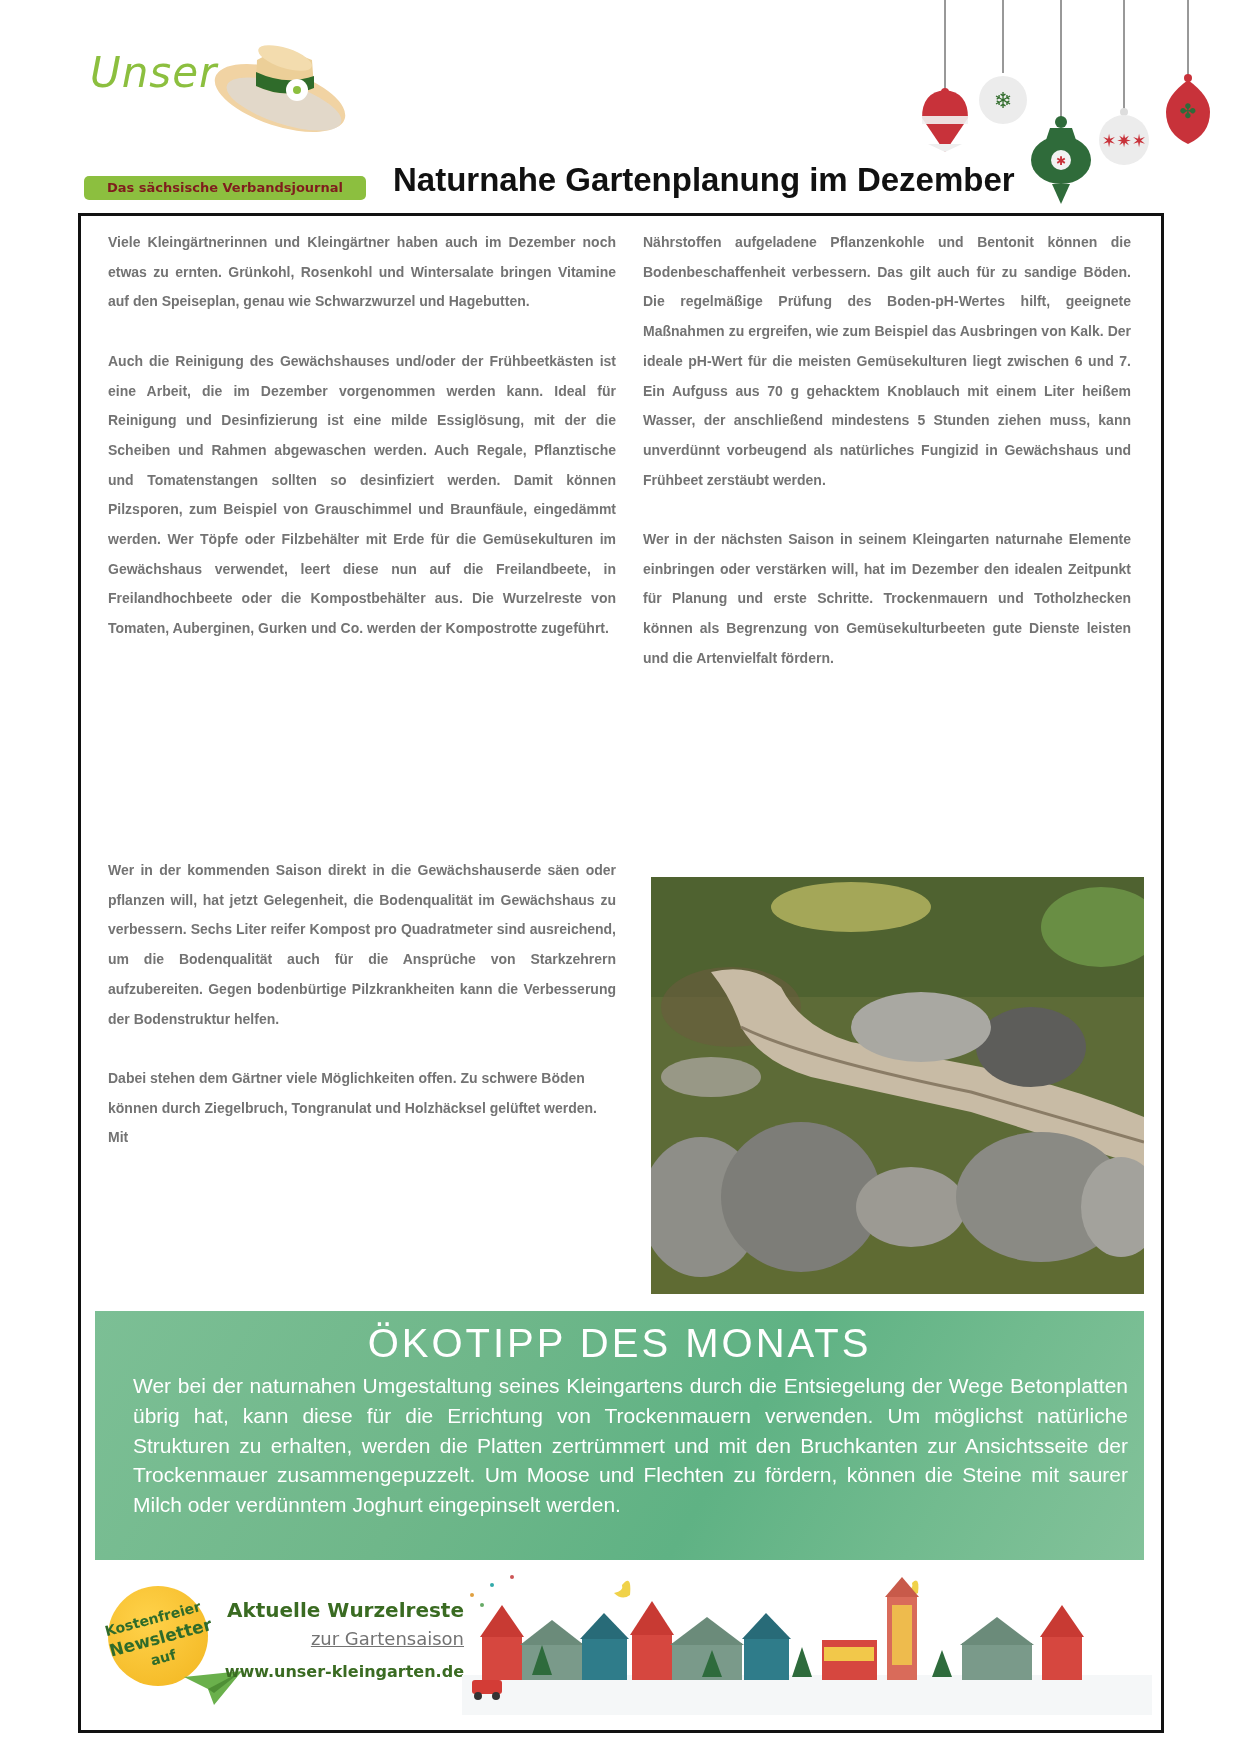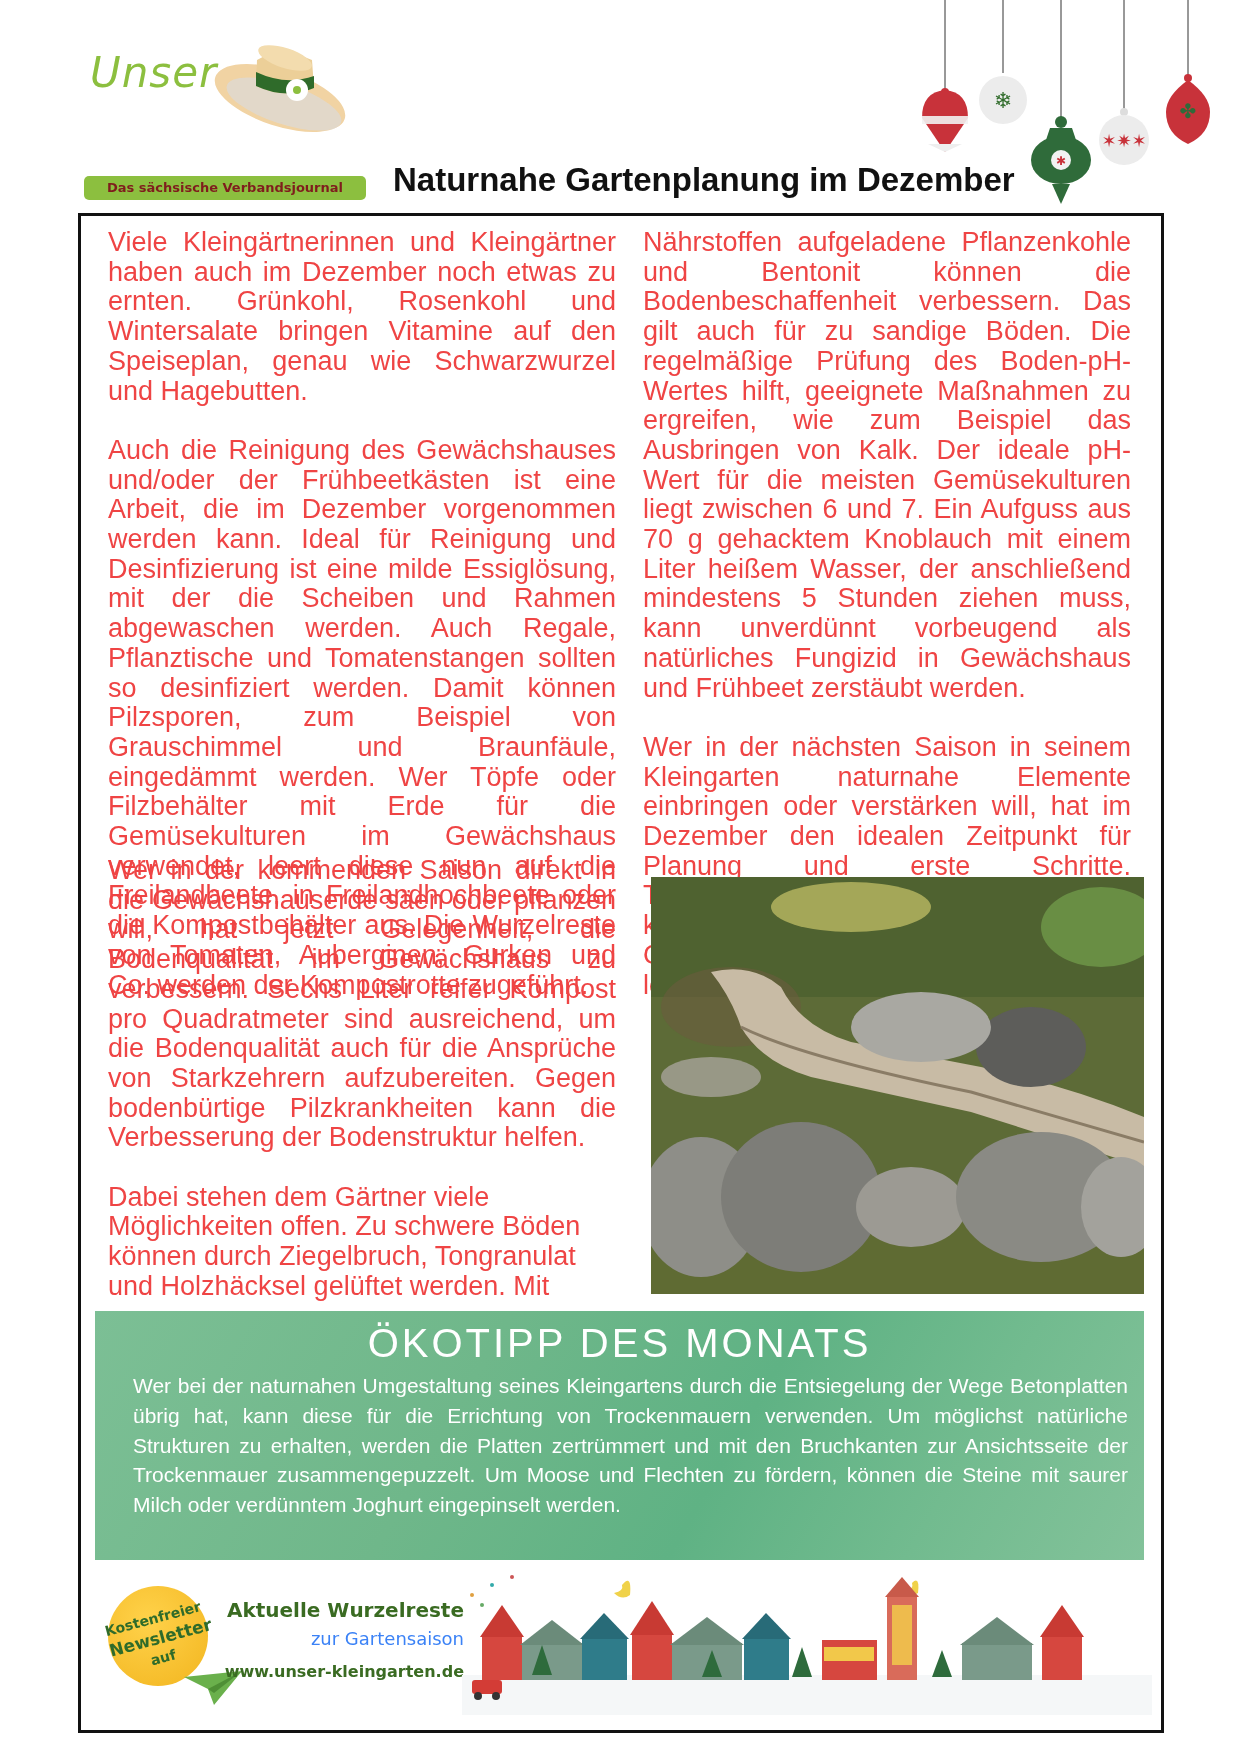"Viele Kleingärtnerinnen und Kleingärtner" .col { color: #ef4444 -> #737373; font-size: 27px -> 14px; font-weight: none -> bold }
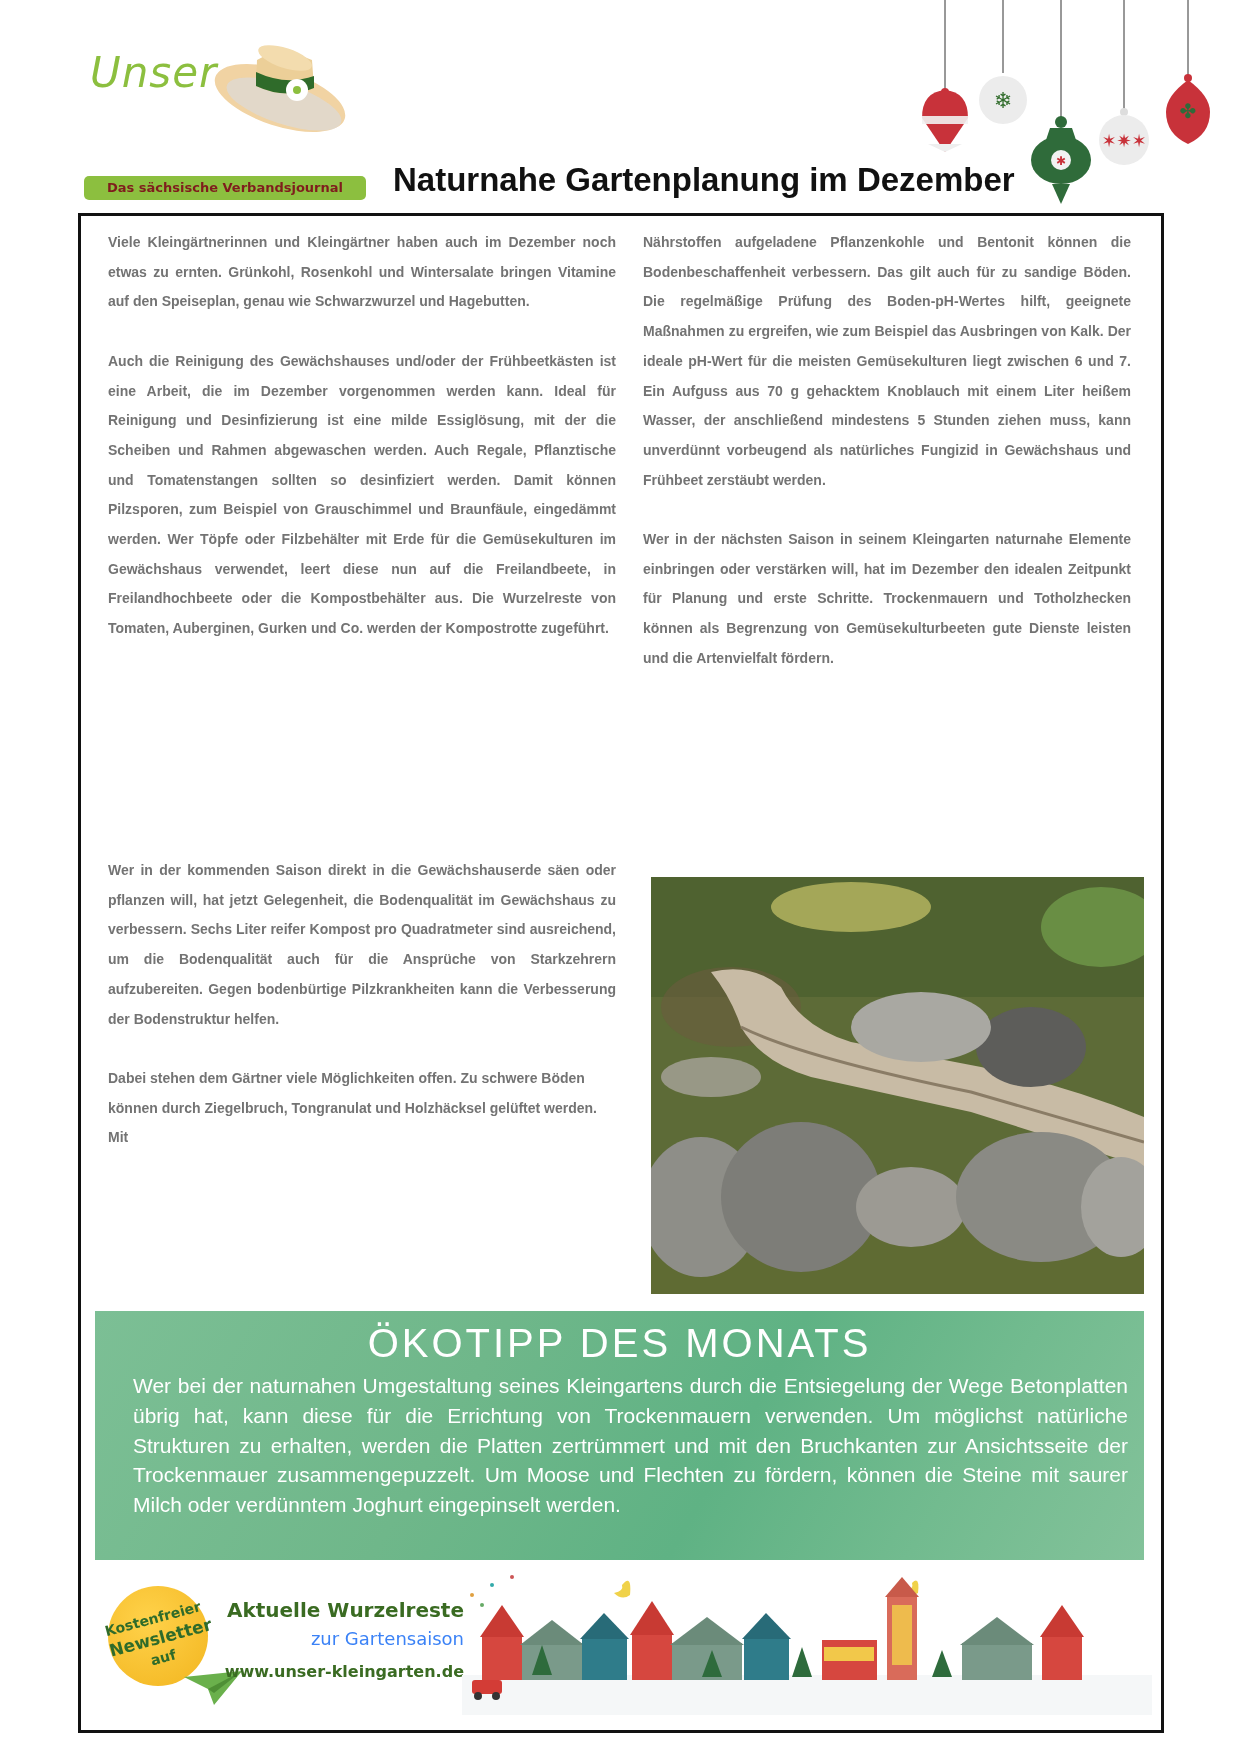"zur Gartensaison" .nl-sub { color: #3b82f6 -> #737373; text-decoration: none -> underline }
